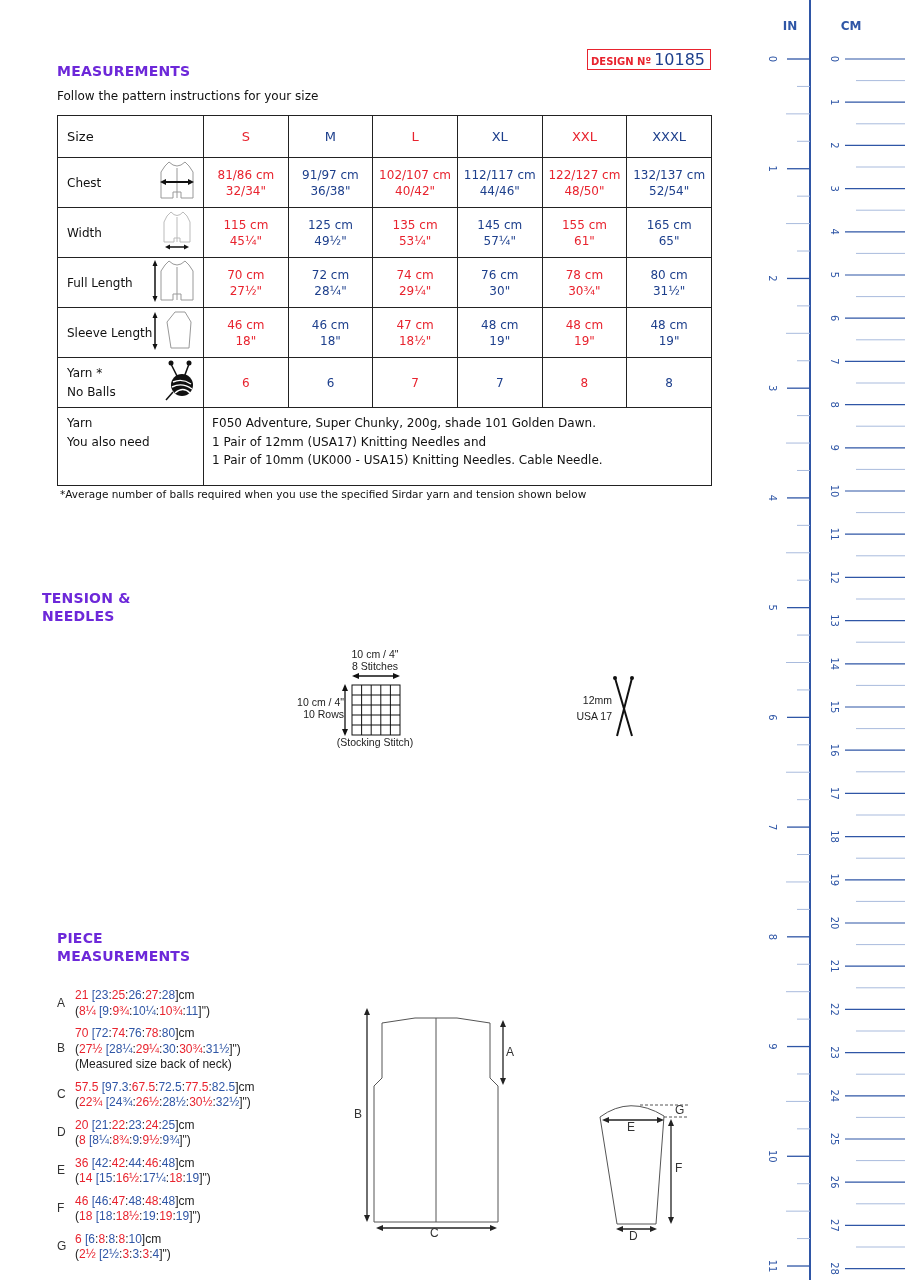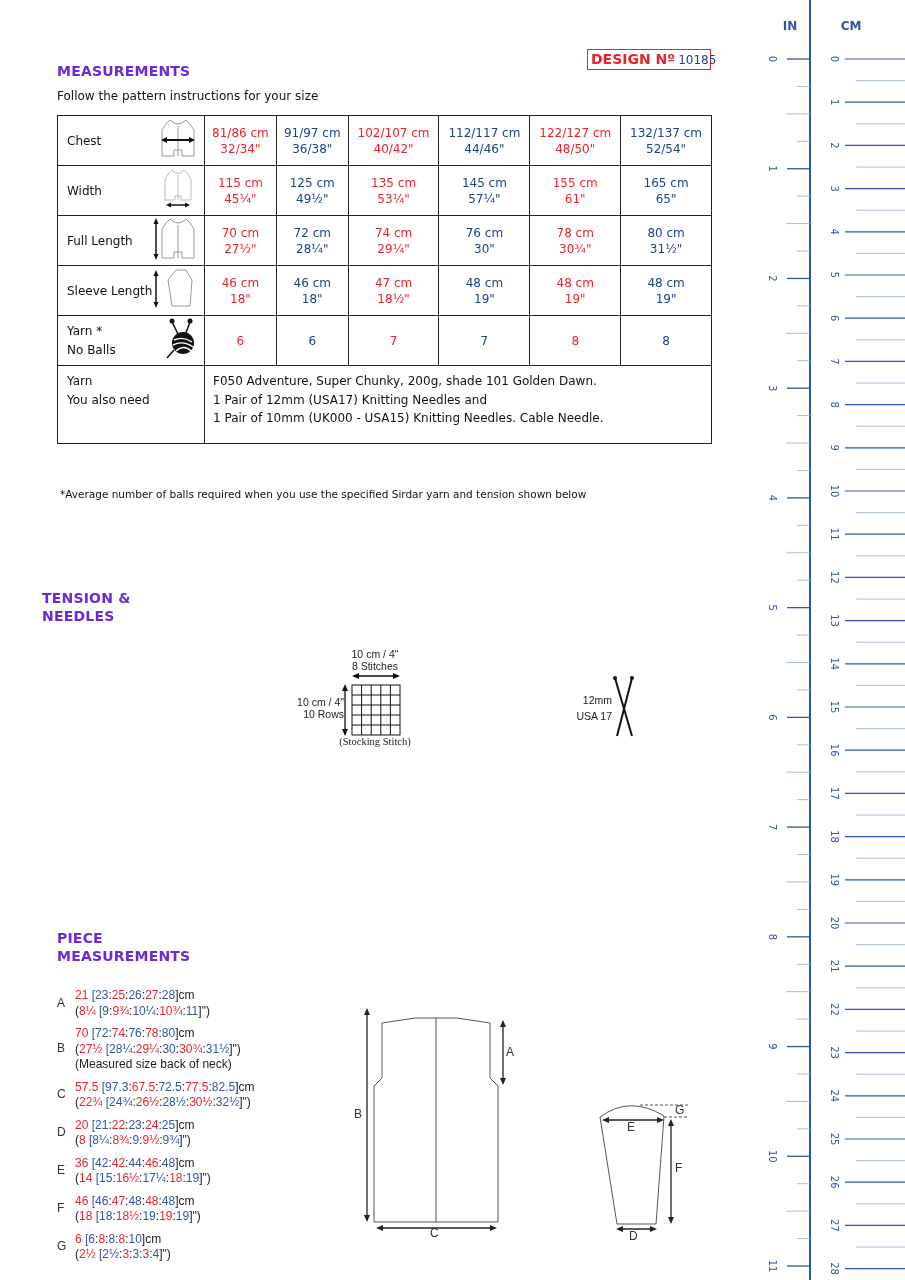"DESIGN Nº" .design-box .lbl { font-size: 14px -> 10px }
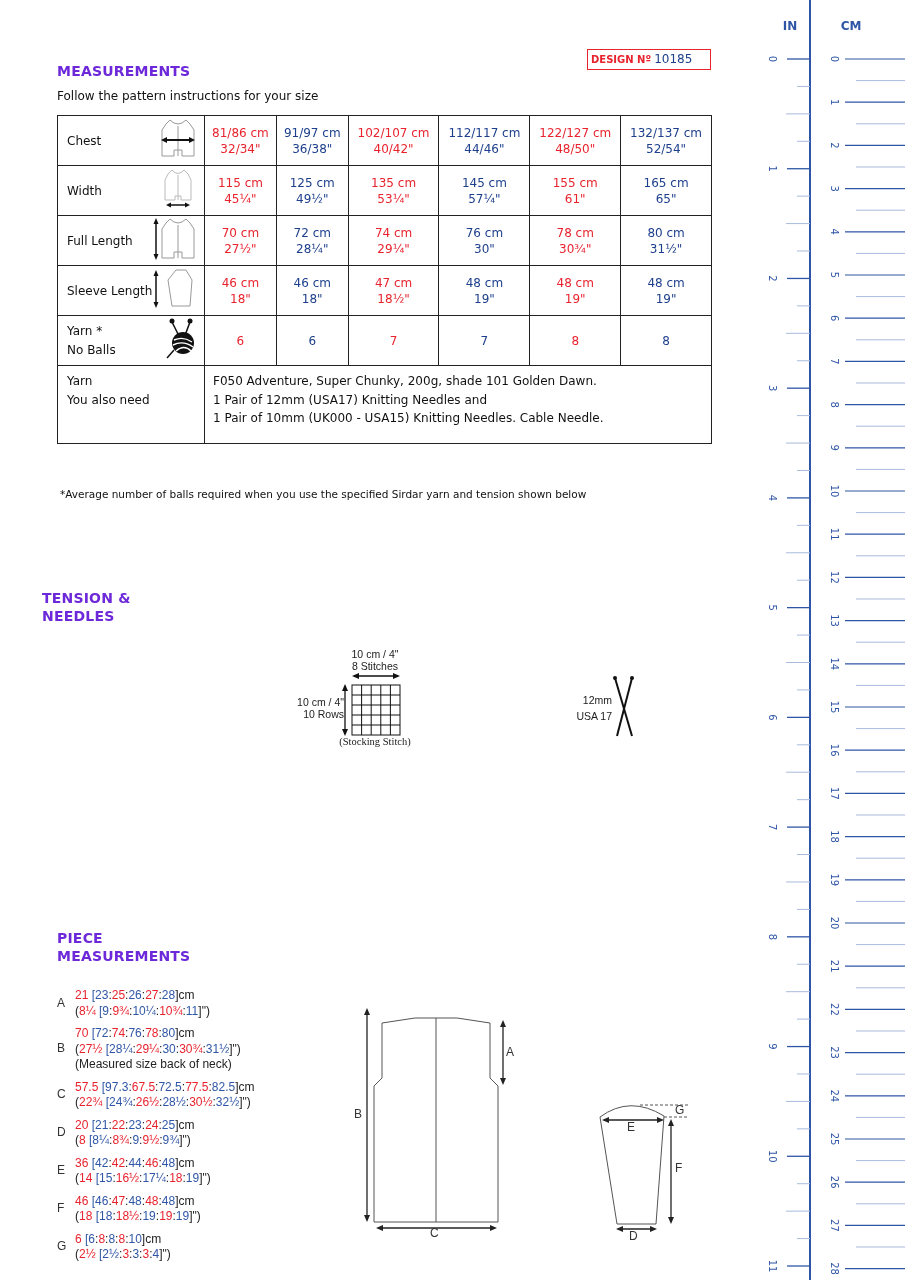"10185" .design-box .num { font-size: 12px -> 16px }
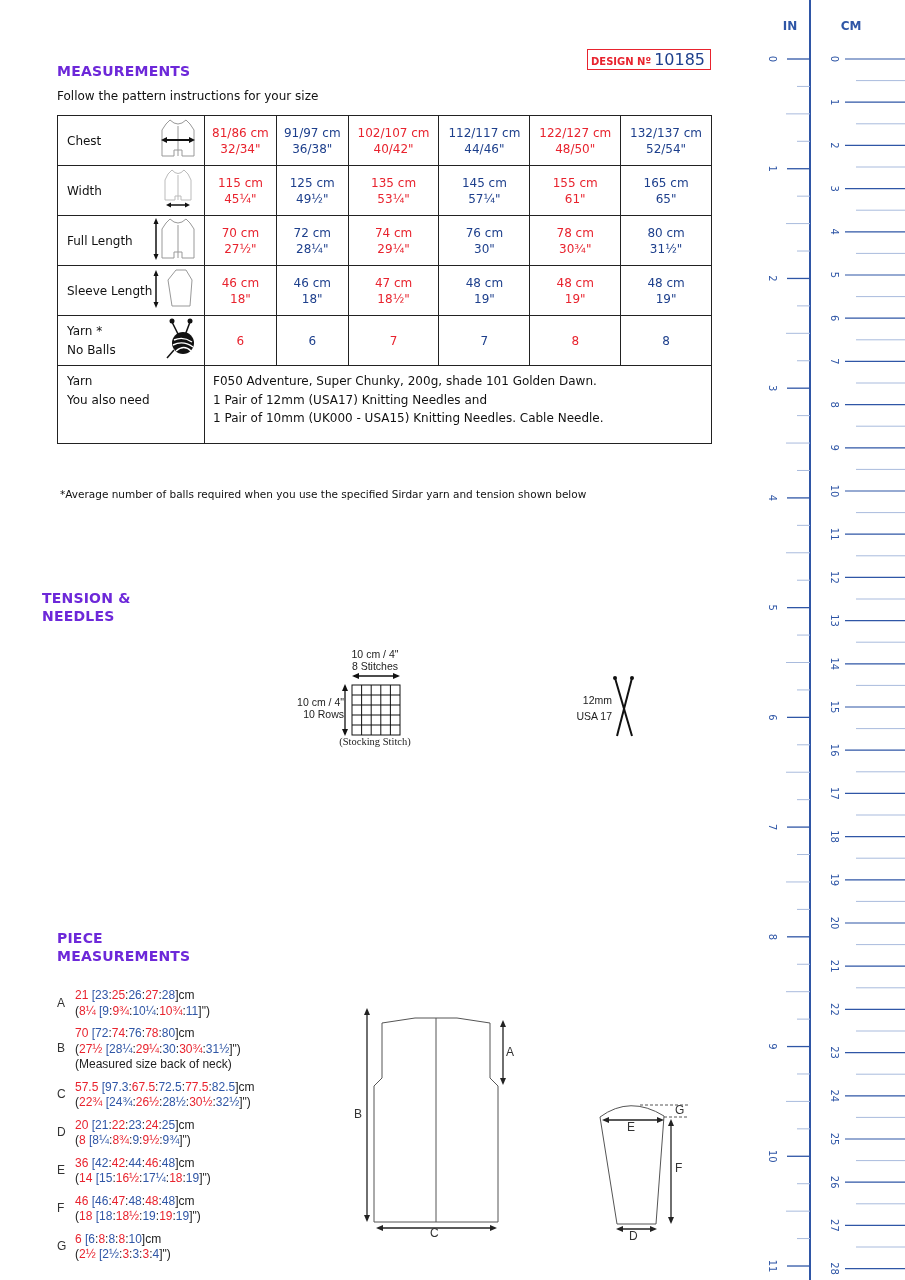"Size" tr.r-size { html: none -> <tr> <td>Size</td> <td>S</td> <td>M</td> <td>L</td> <td>XL</td> <td>XXL</td> <td>XXXL</td> </tr> }
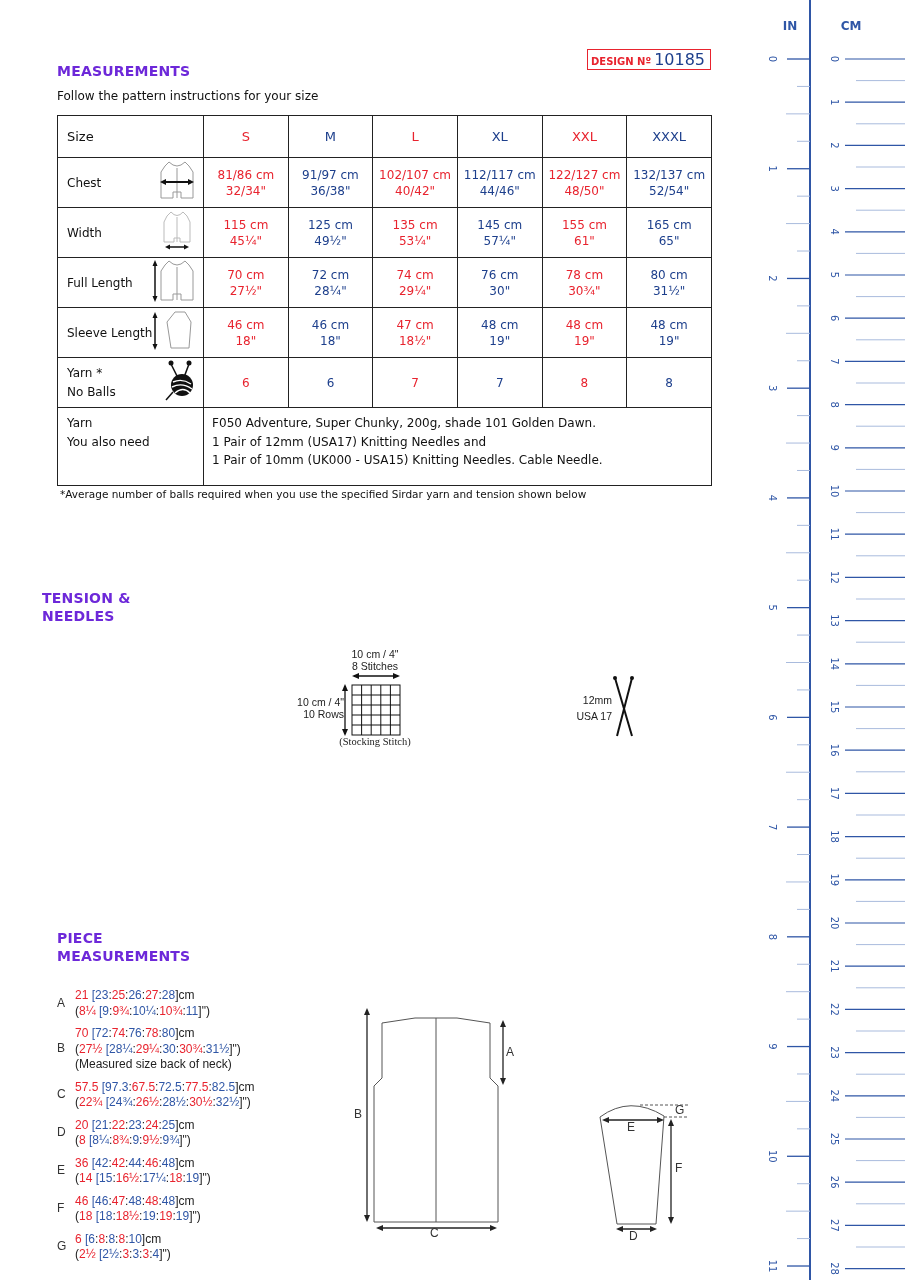"(Stocking Stitch)" div.abs { font-family: Liberation Serif, serif -> none }
